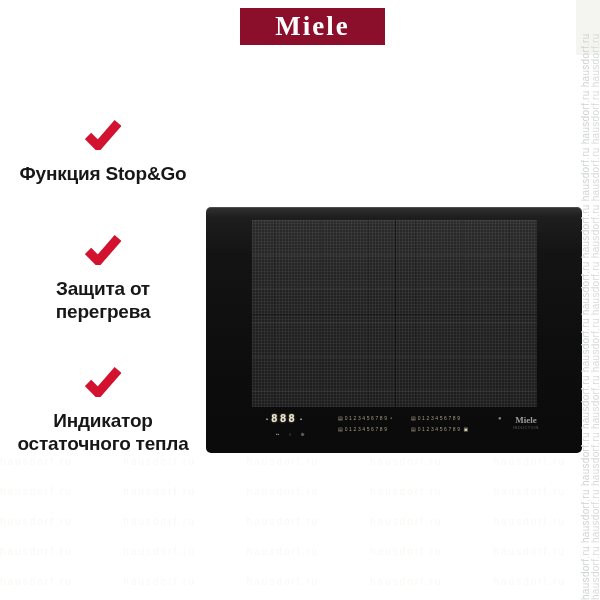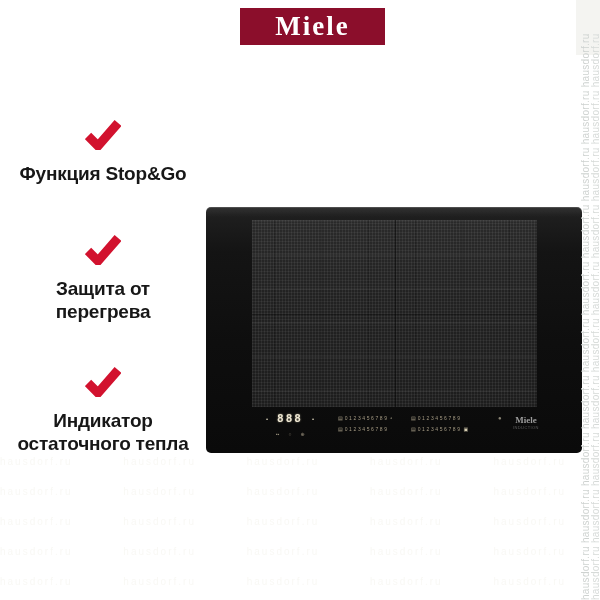"888" .timer { gap: 9px -> 3px }
